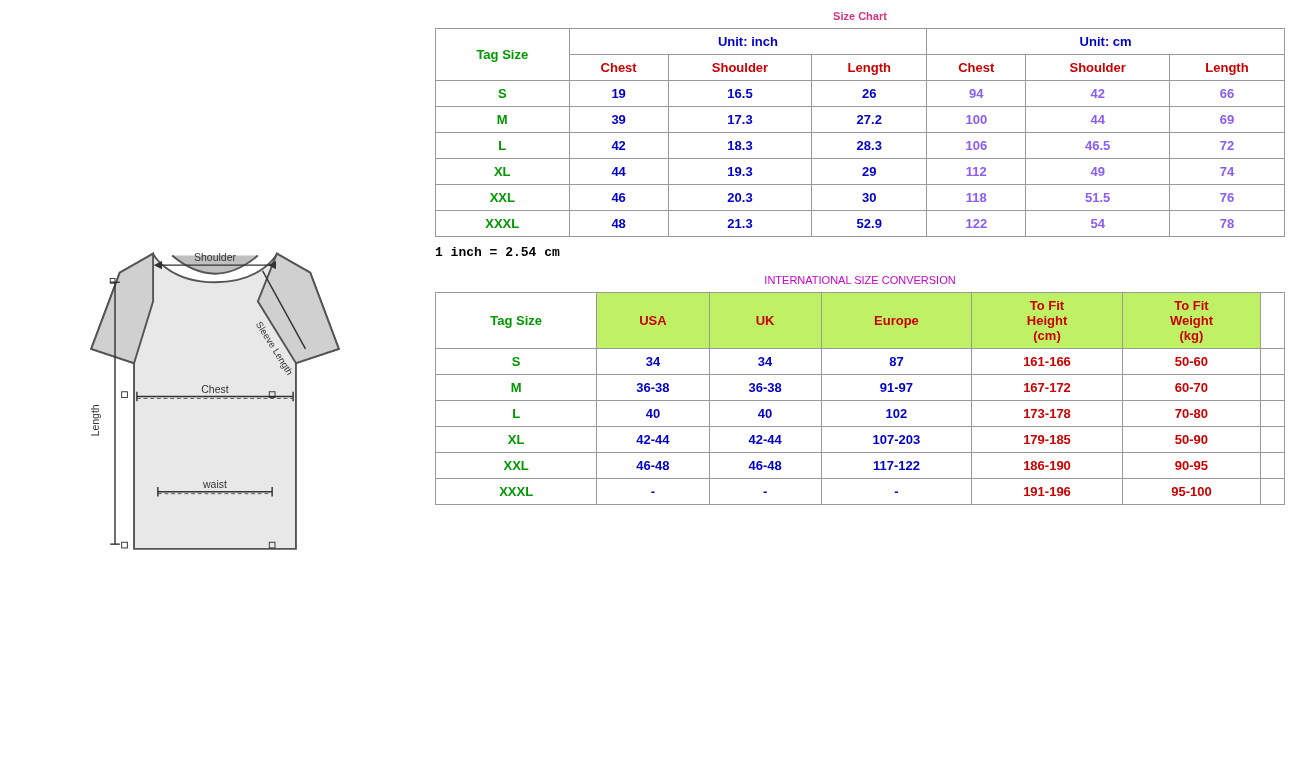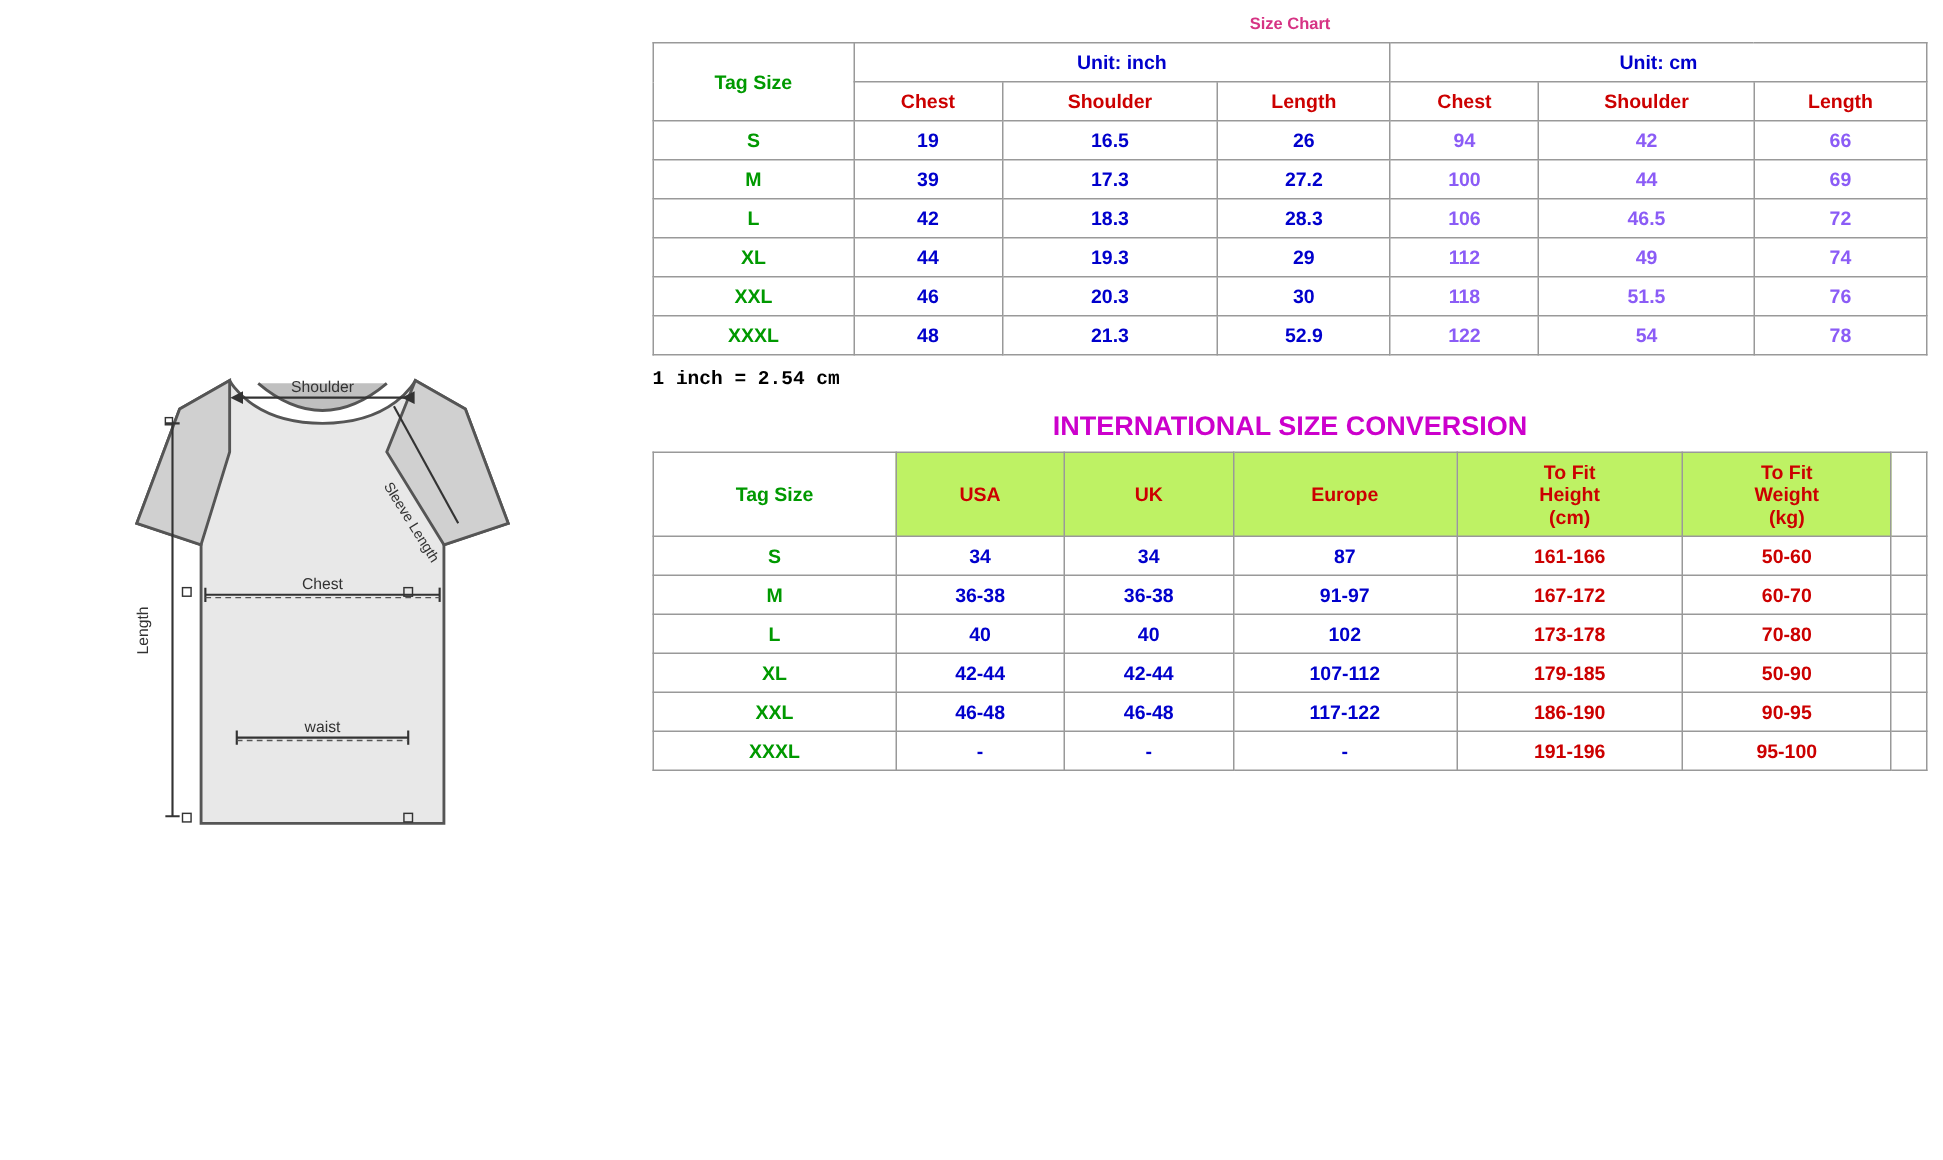"INTERNATIONAL SIZE CONVERSION" .conversion-title { font-size: 18px -> 11px; font-weight: bold -> normal }
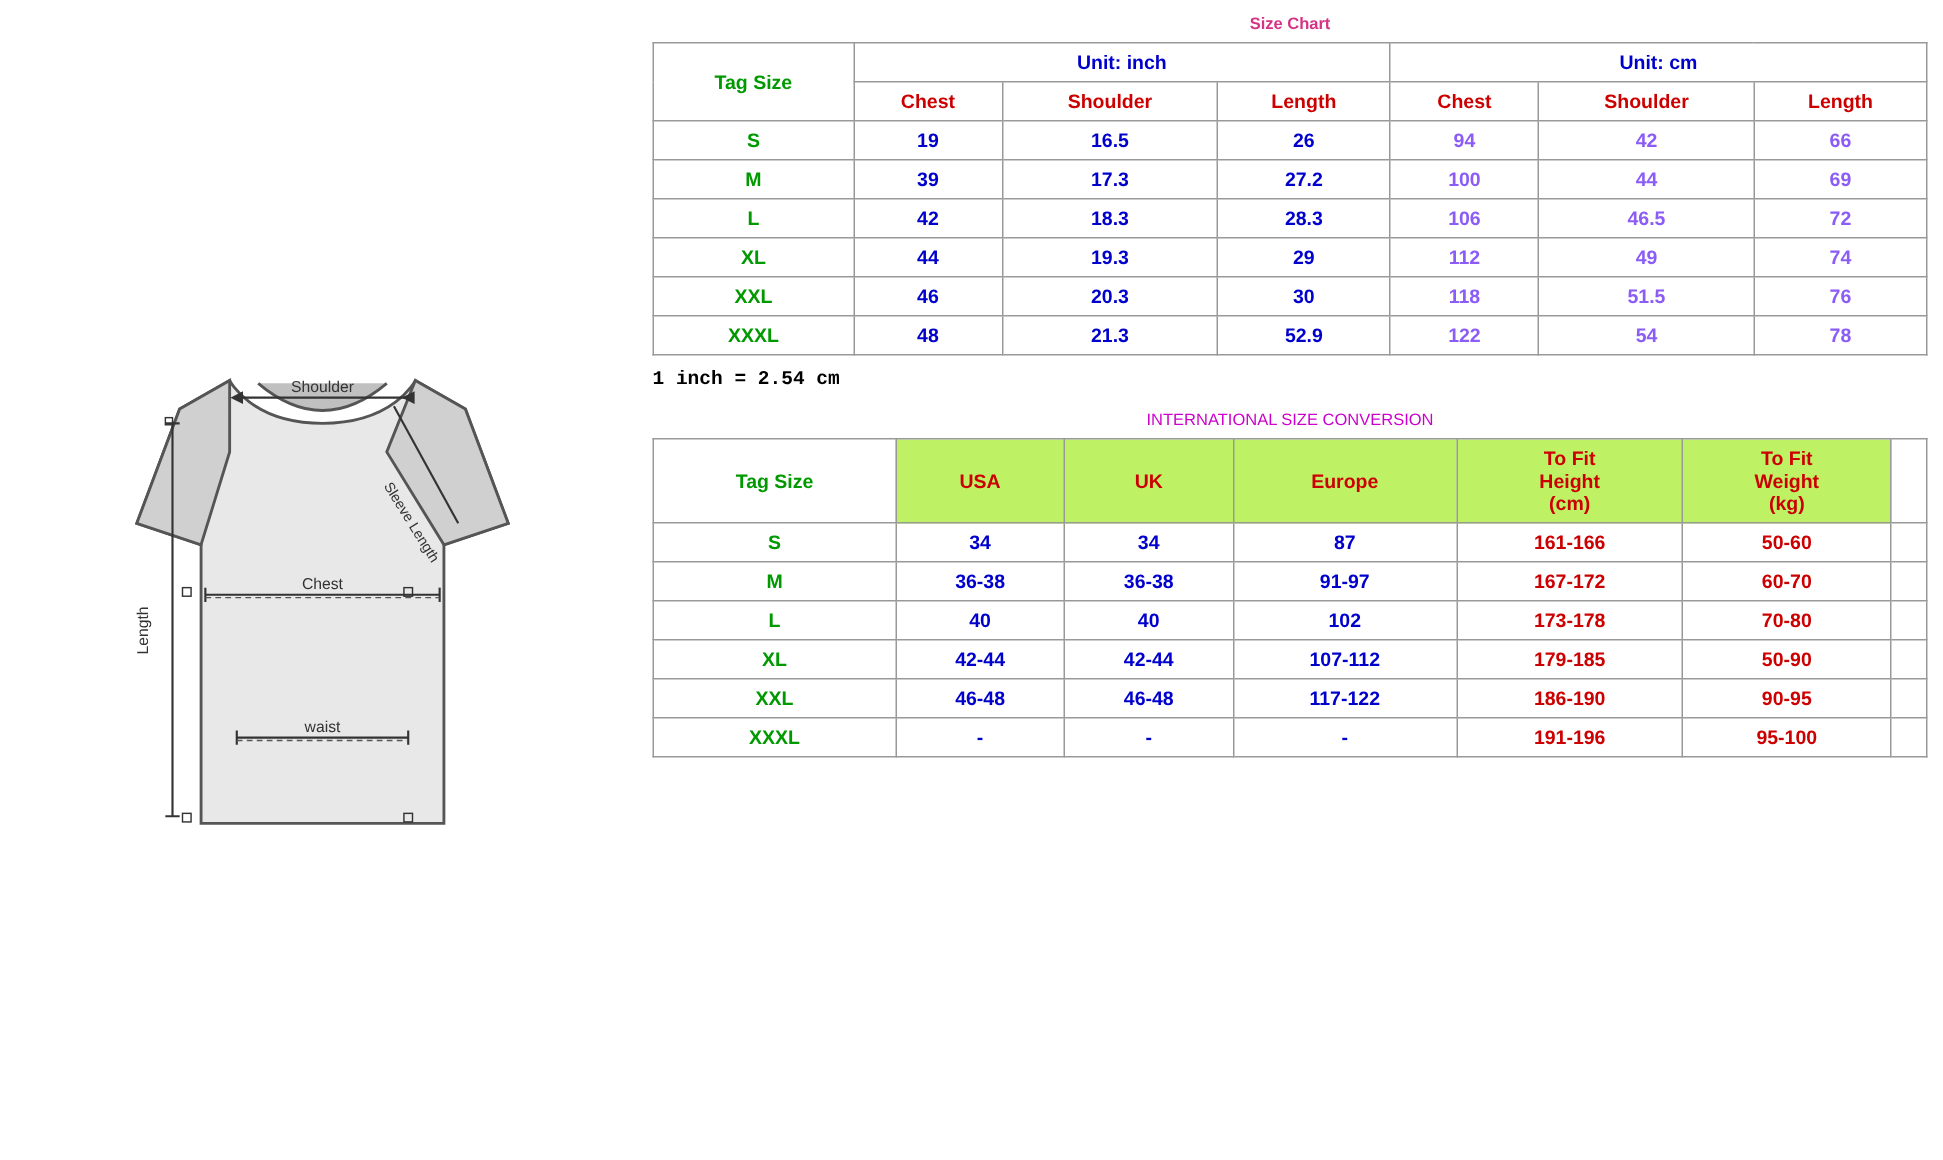"107-112" td.conv-europe-val { text: 107-112 -> 107-203 }
